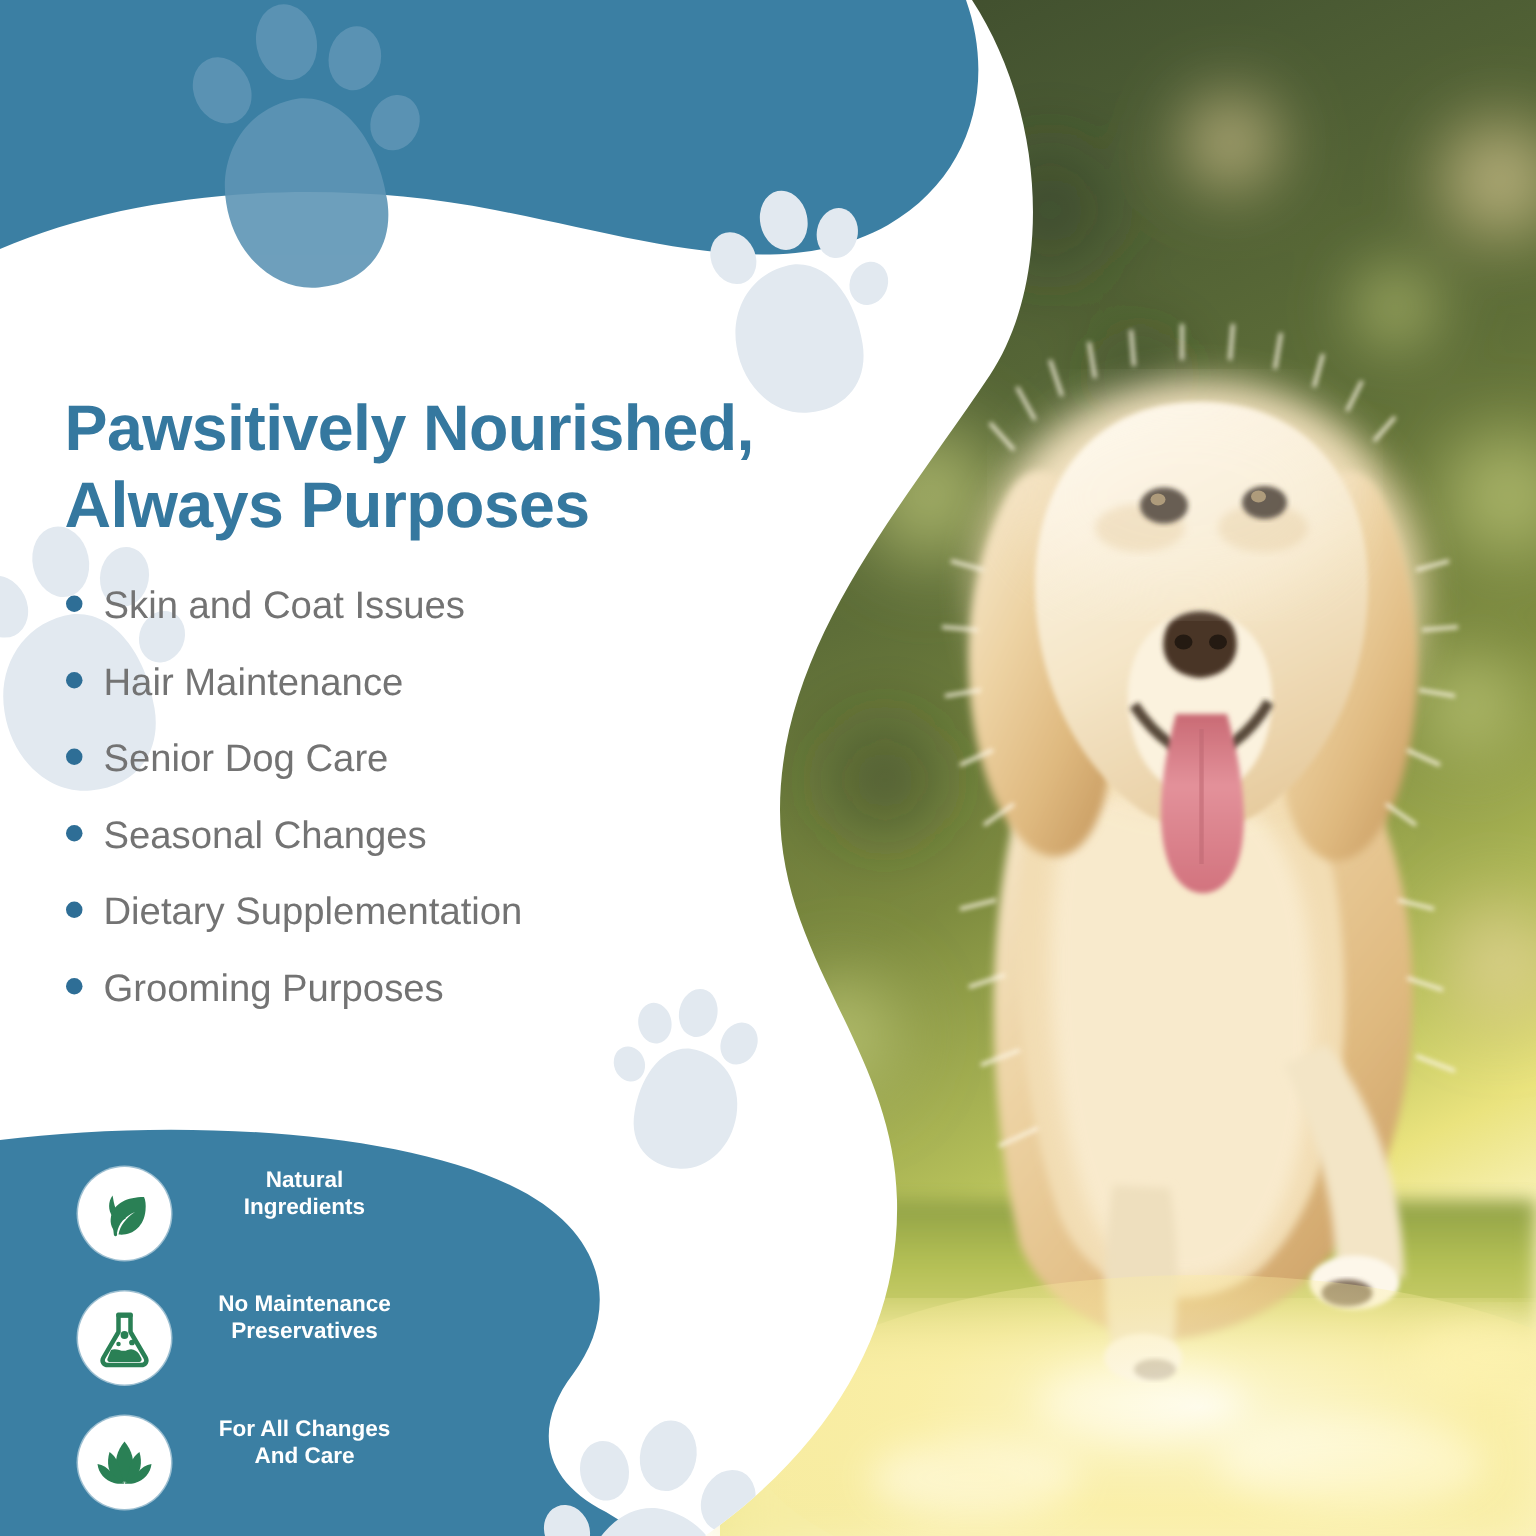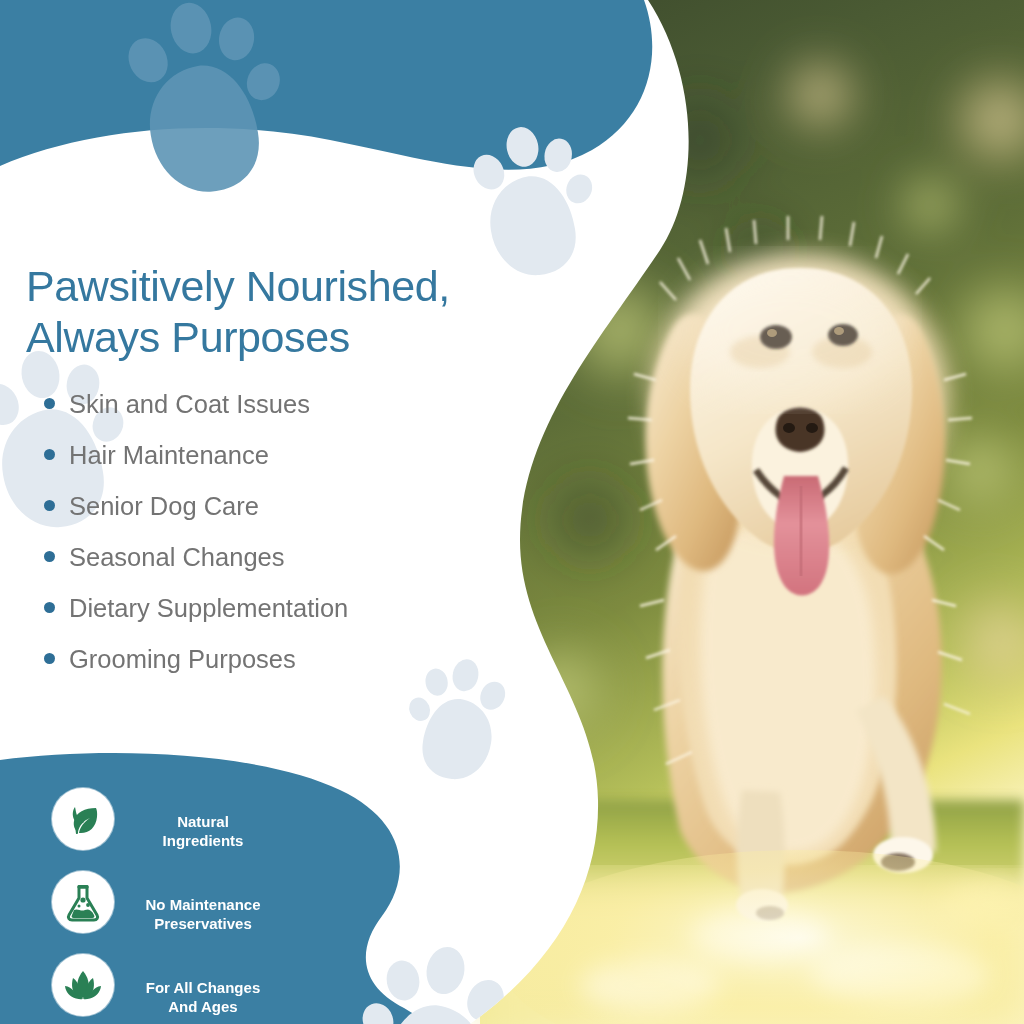"Pawsitively Nourished," .headline { font-weight: normal -> bold; left: 26px -> 43px }
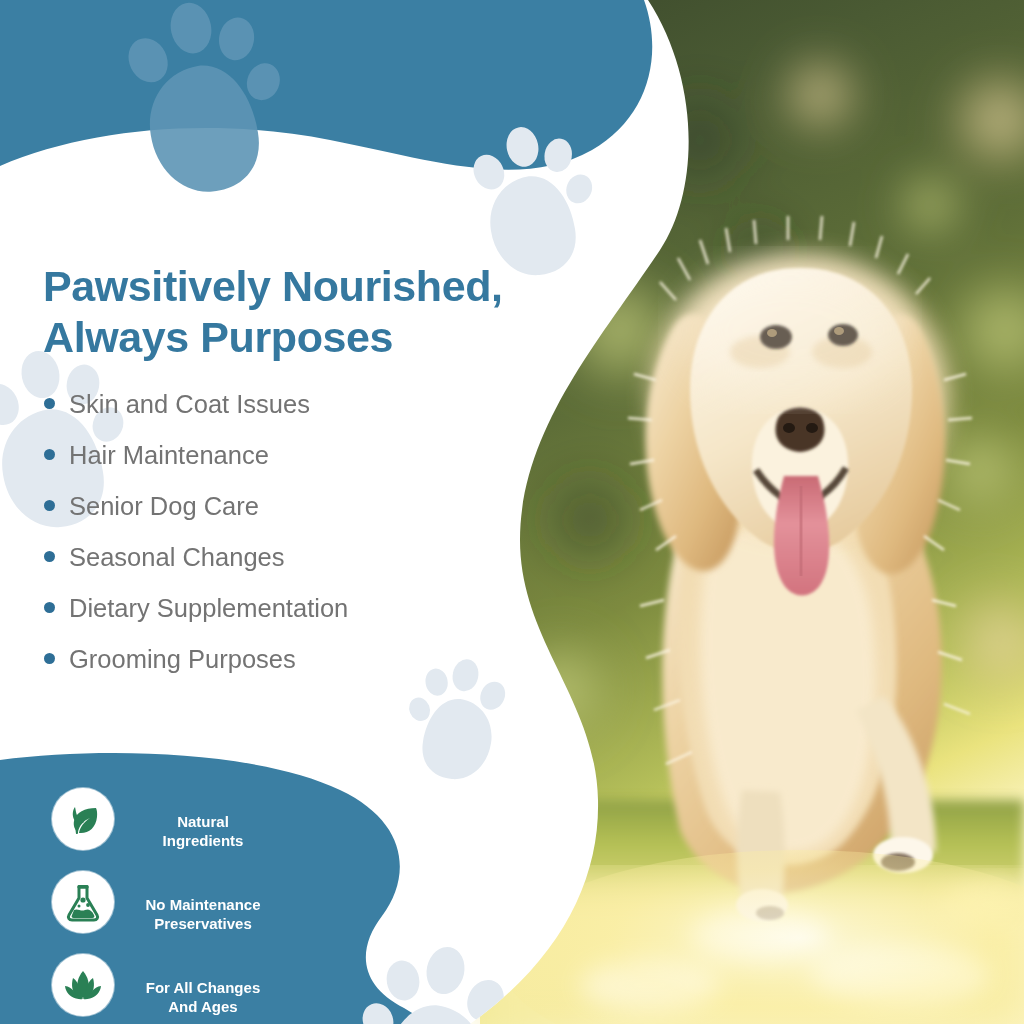"Natural" .badge { align-items: flex-end -> flex-start }
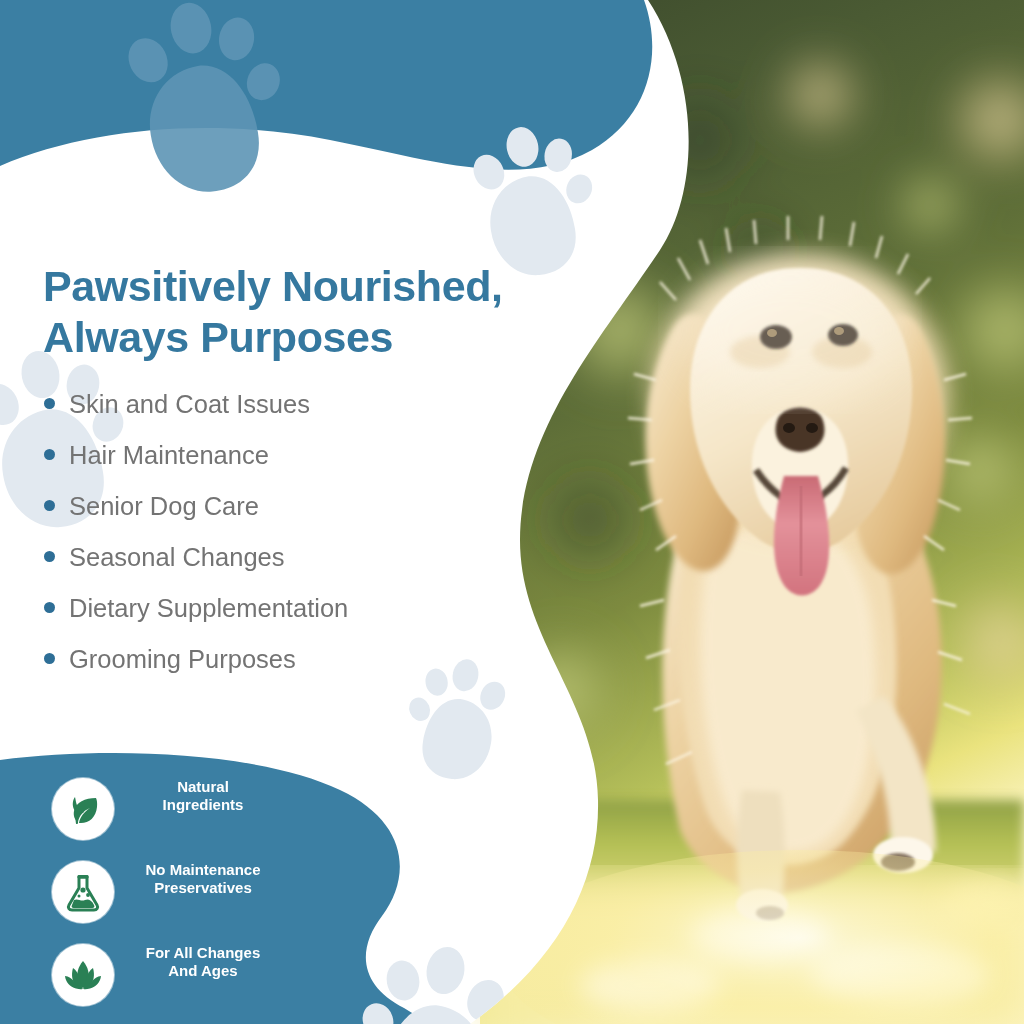"And Ages" span { text: Ages -> Care }
